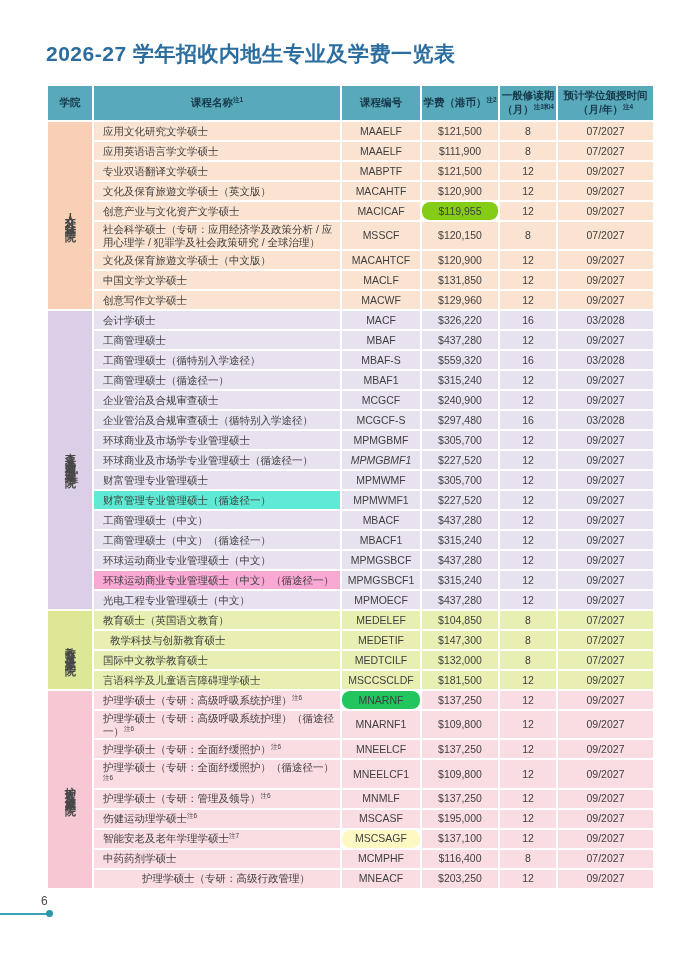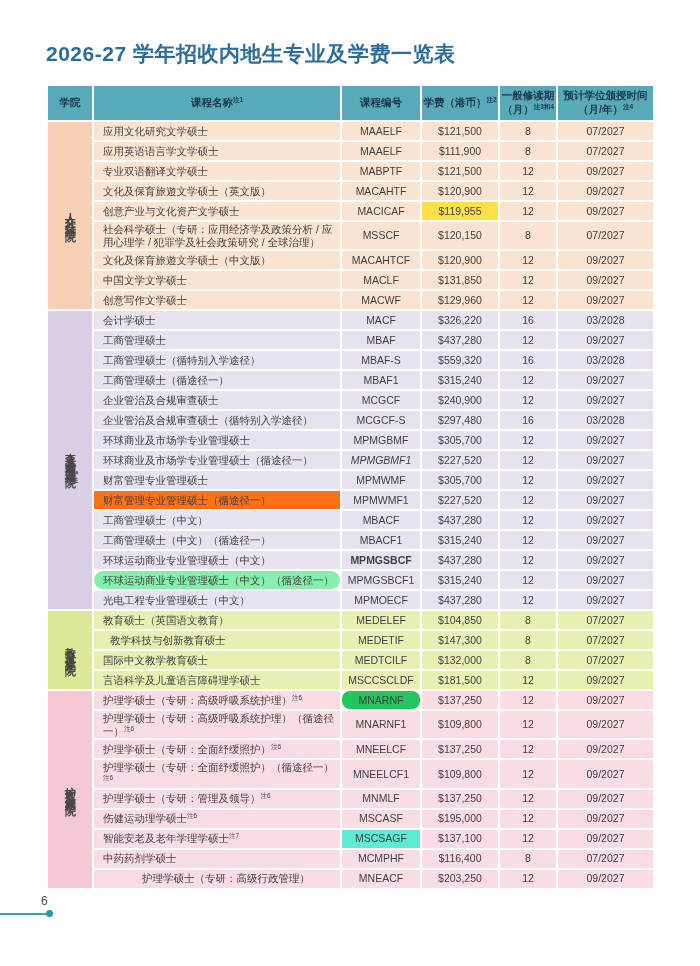"$119,955" td.fee { background: #fde047 -> #84cc16; border-radius: none -> 8px }
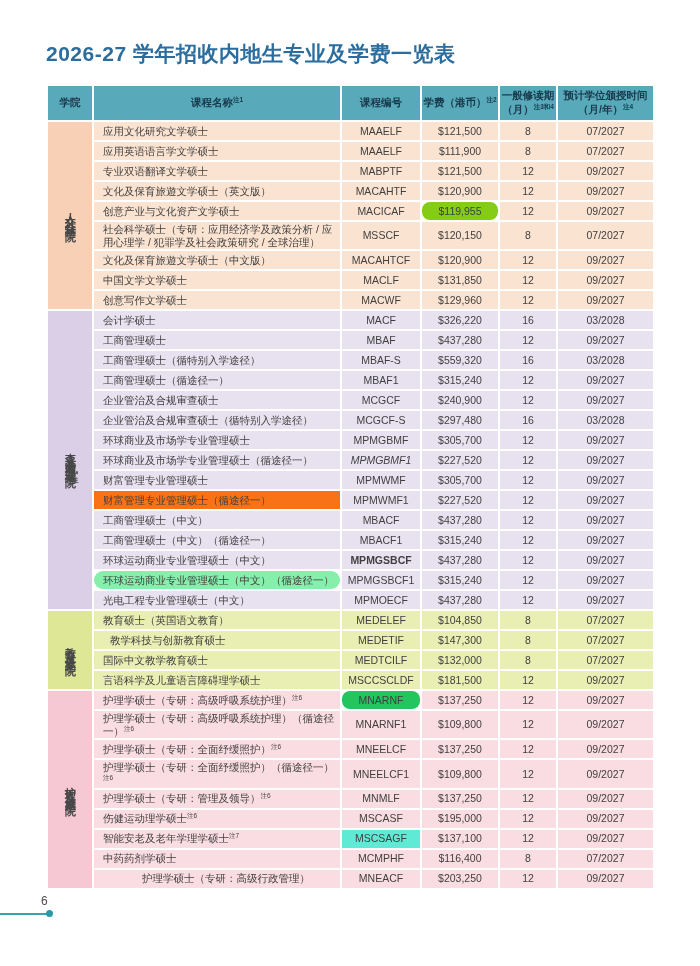"财富管理专业管理硕士（循途径一）" td.name { background: #f97316 -> #5eead4 }
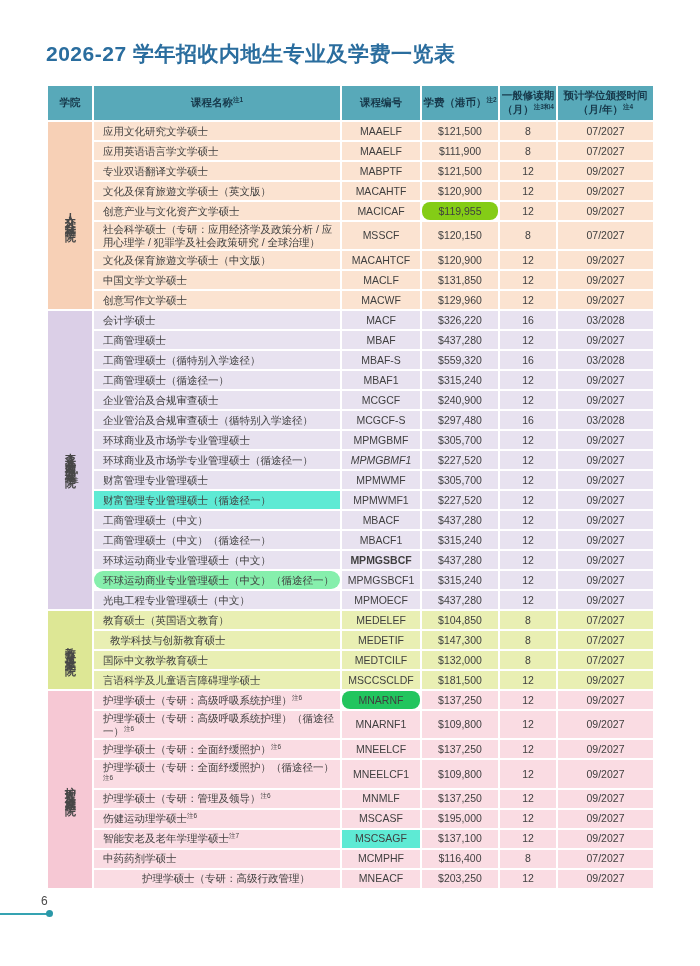"MPMGSBCF" td.code { font-weight: bold -> none }
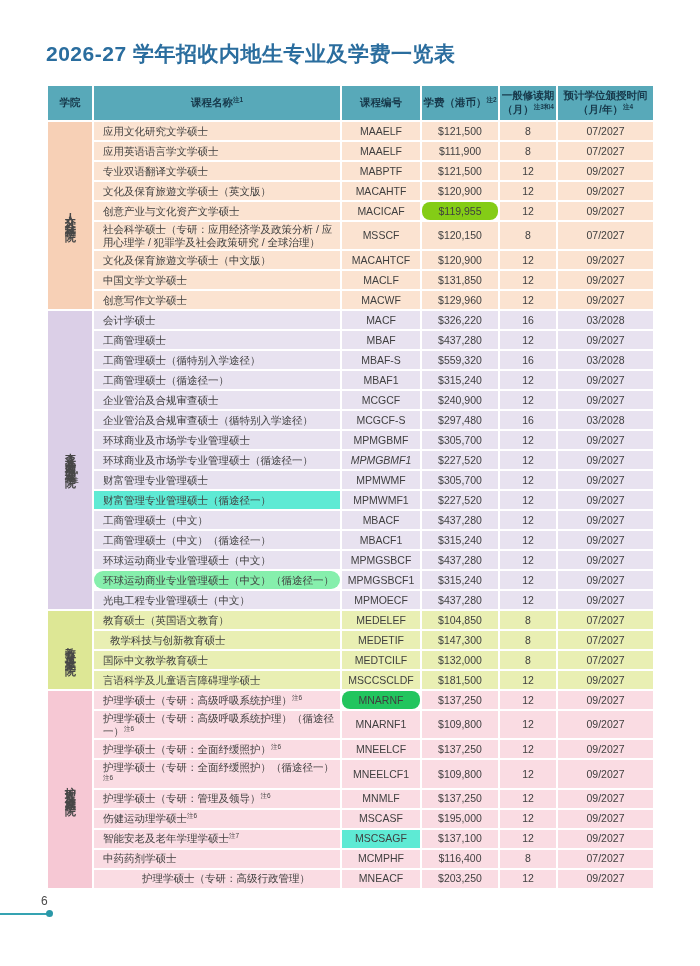"环球运动商业专业管理硕士（中文）（循途径一）" td.name { background: #86efac -> #f9a8d4; border-radius: 9px -> none }
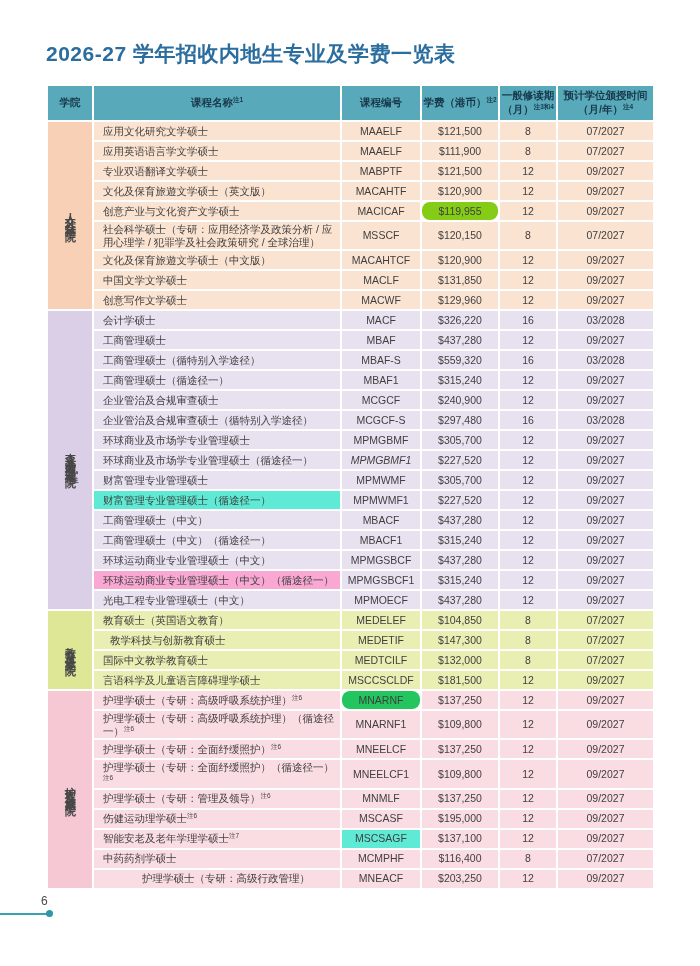"MSCSAGF" td.code { background: #5eead4 -> #fef9c3; border-radius: none -> 8px }
